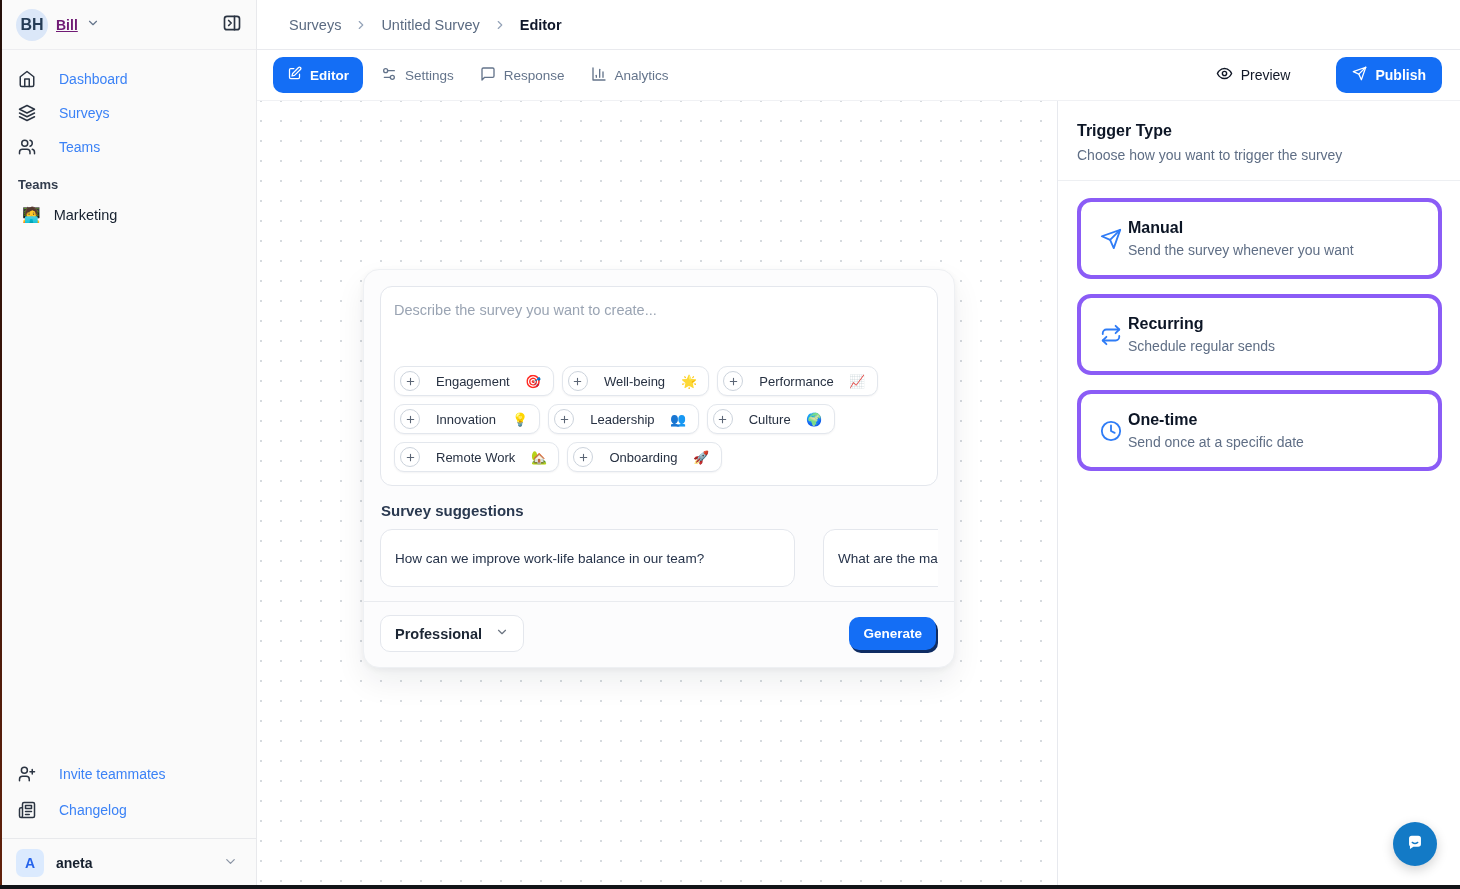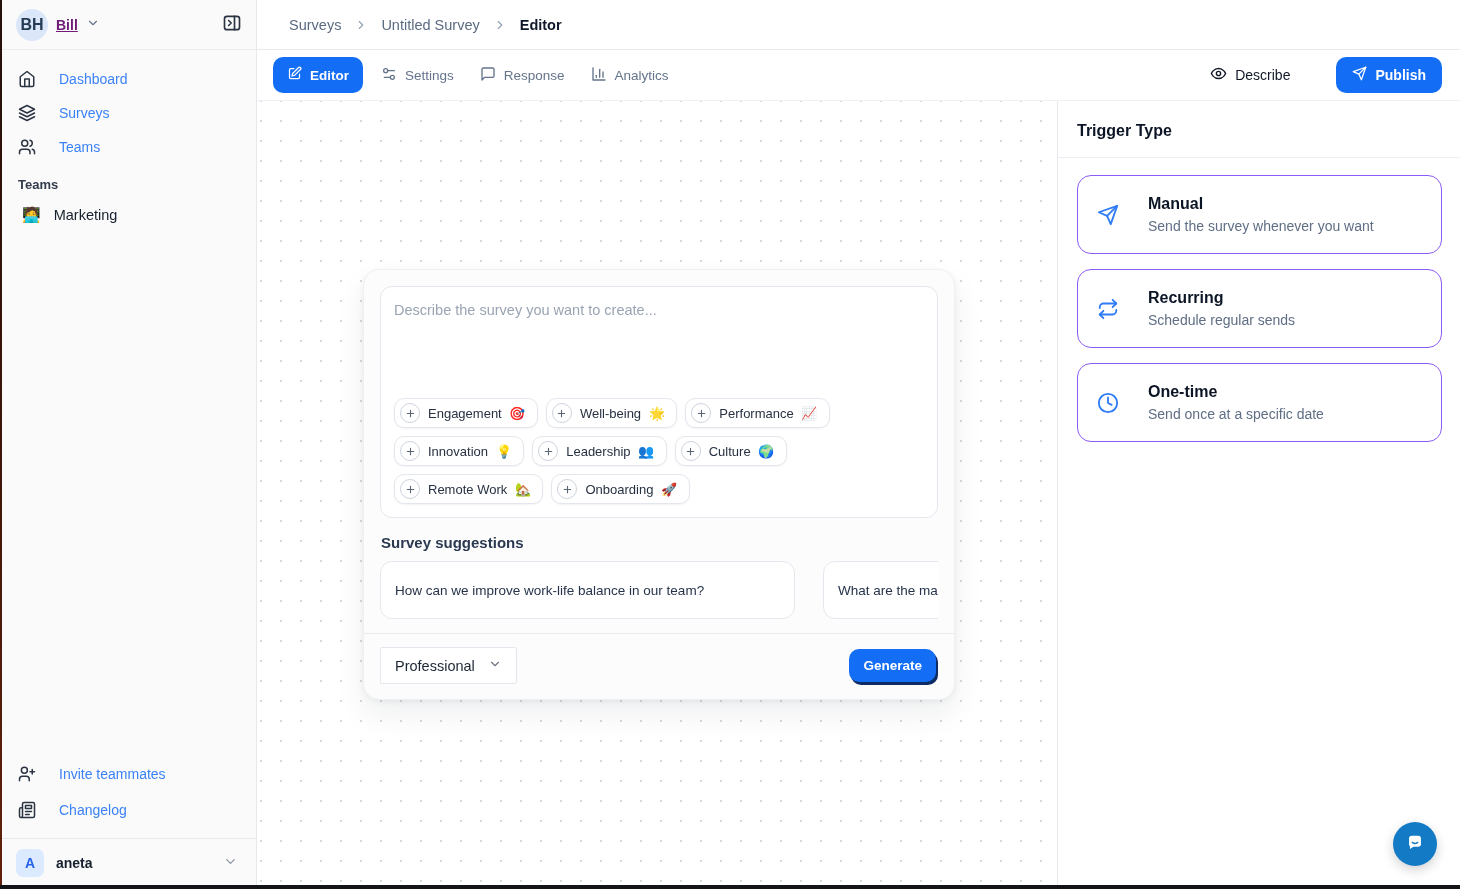"Describe" span { text: Describe -> Preview }
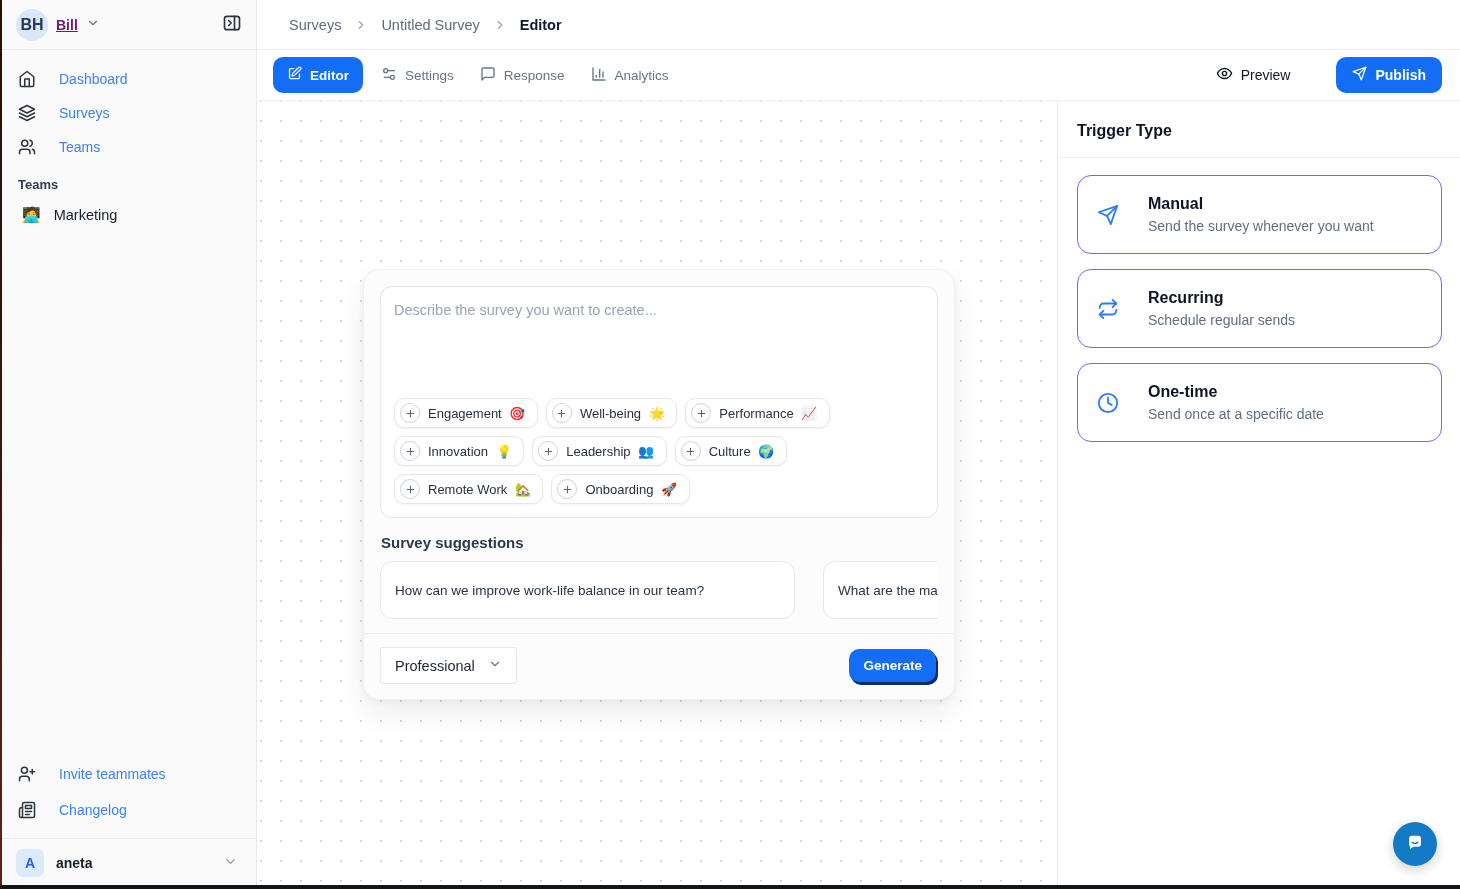"Choose how you want to" div.tp-subtitle { html: none -> <div>Choose how you want to trigger the survey</div> }
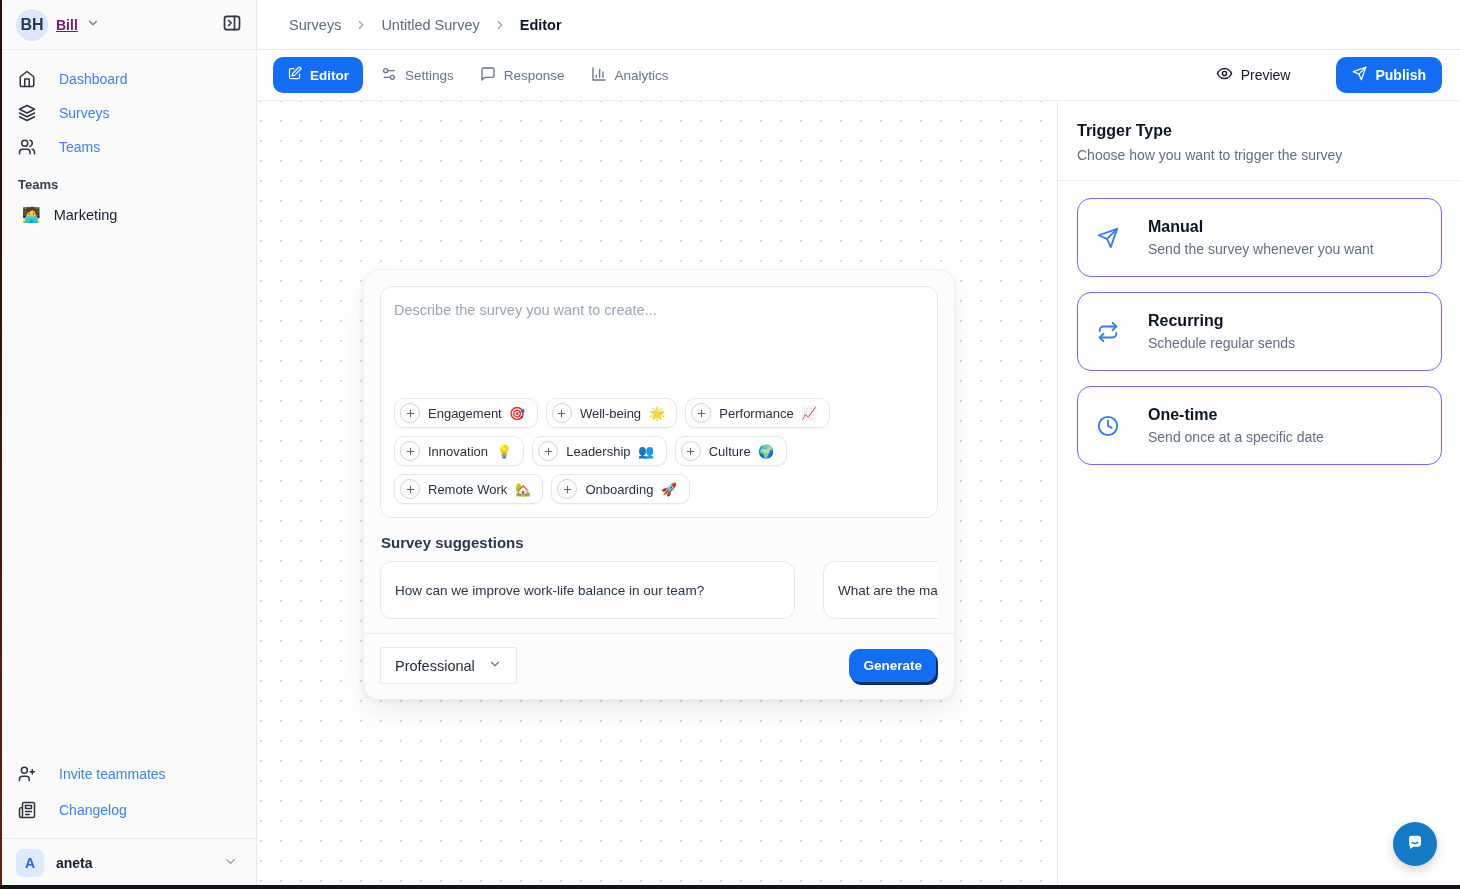"Manual" .tp-card { border: 1px solid #8b5cf6 -> 4px solid #8b5cf6; gap: 29px -> 6px }
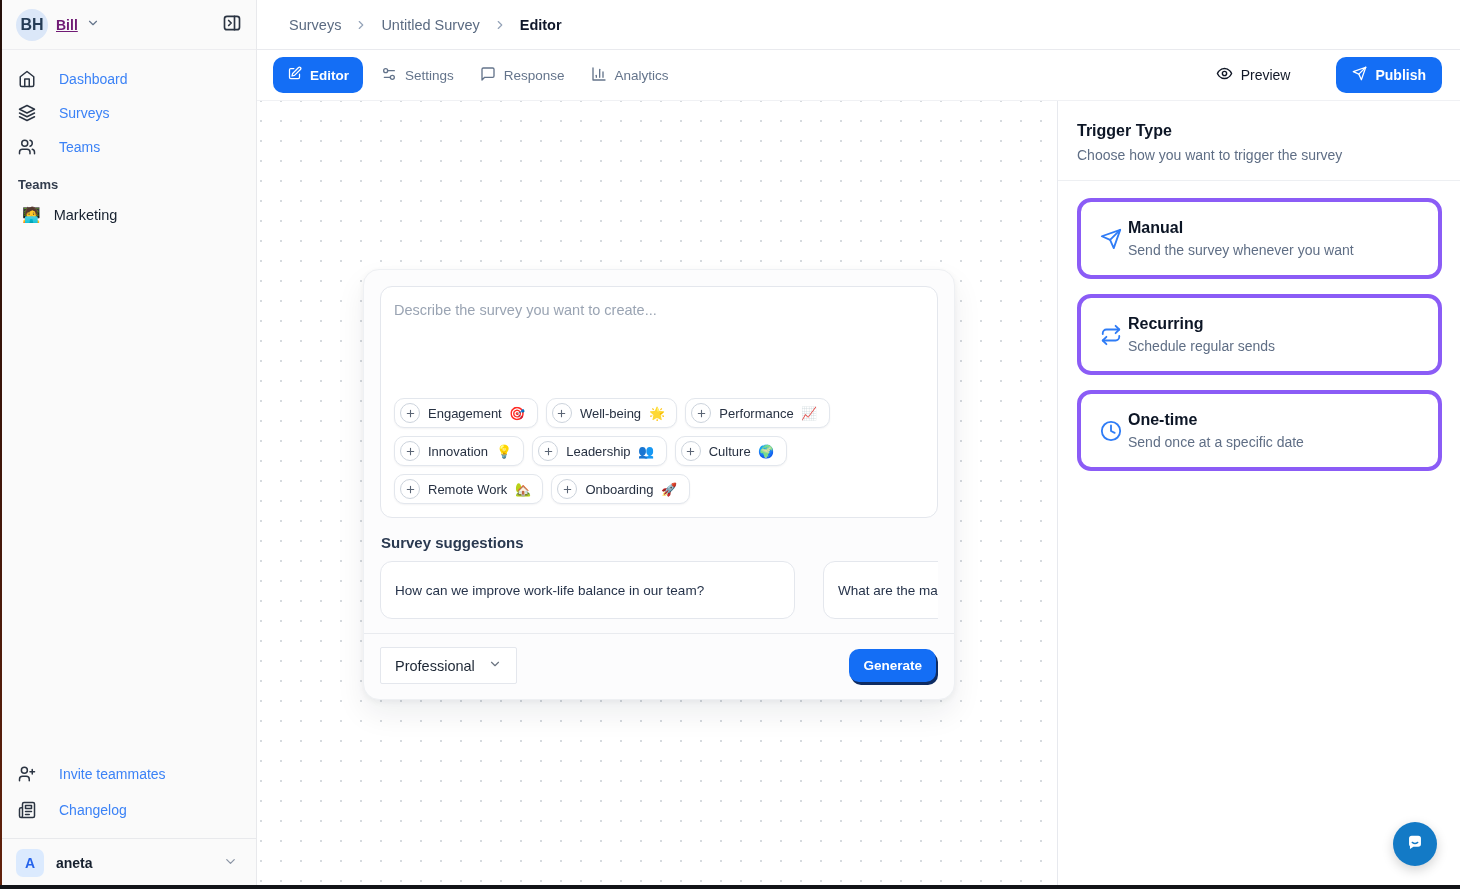"Describe the survey you want" .prompt-card { height: 232px -> 200px }
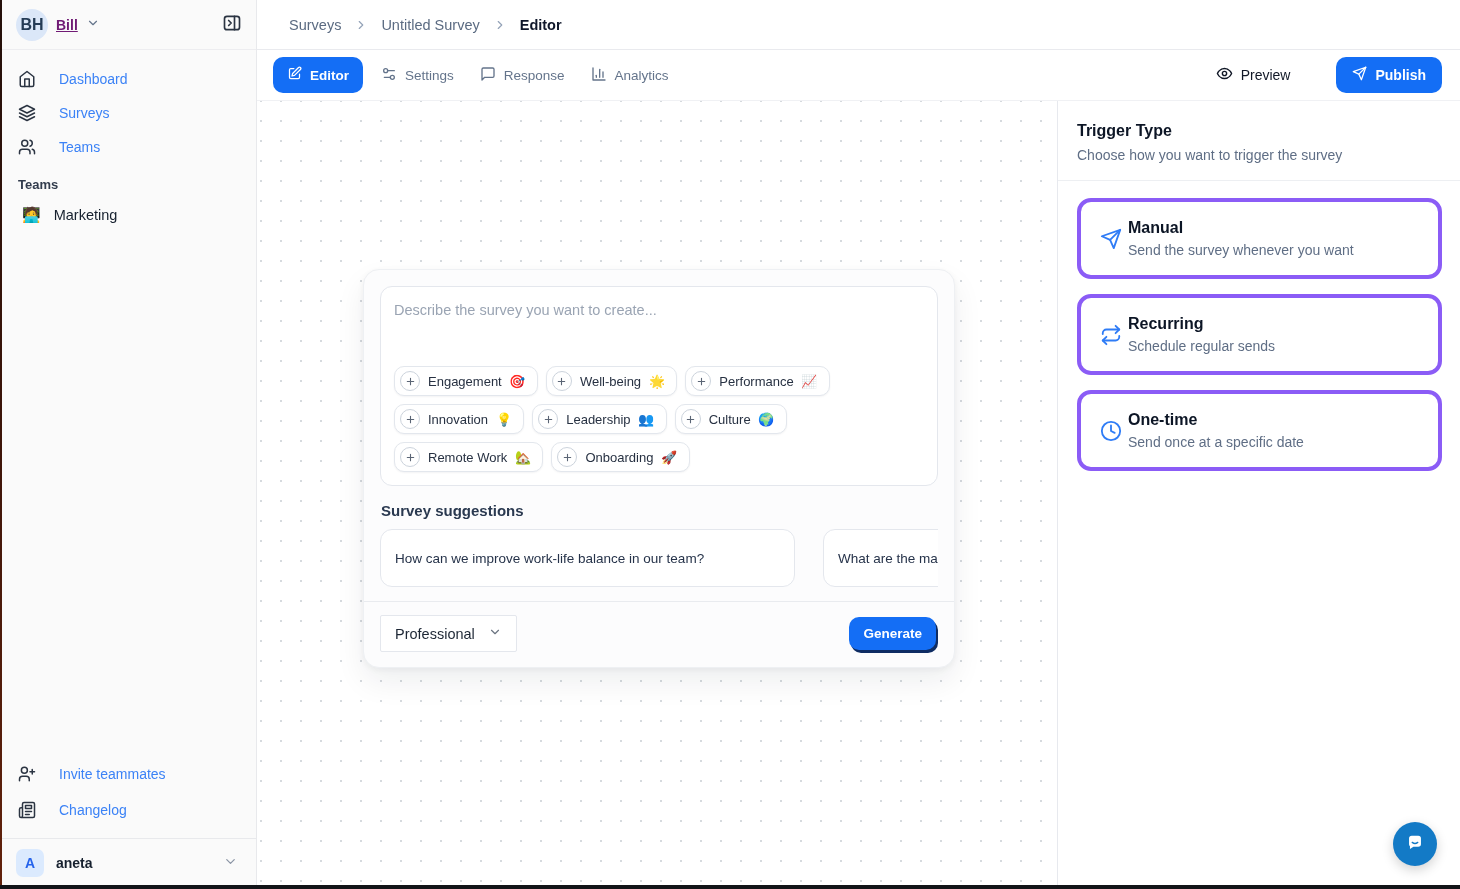"Engagement" .chip { gap: 8px -> 16px }
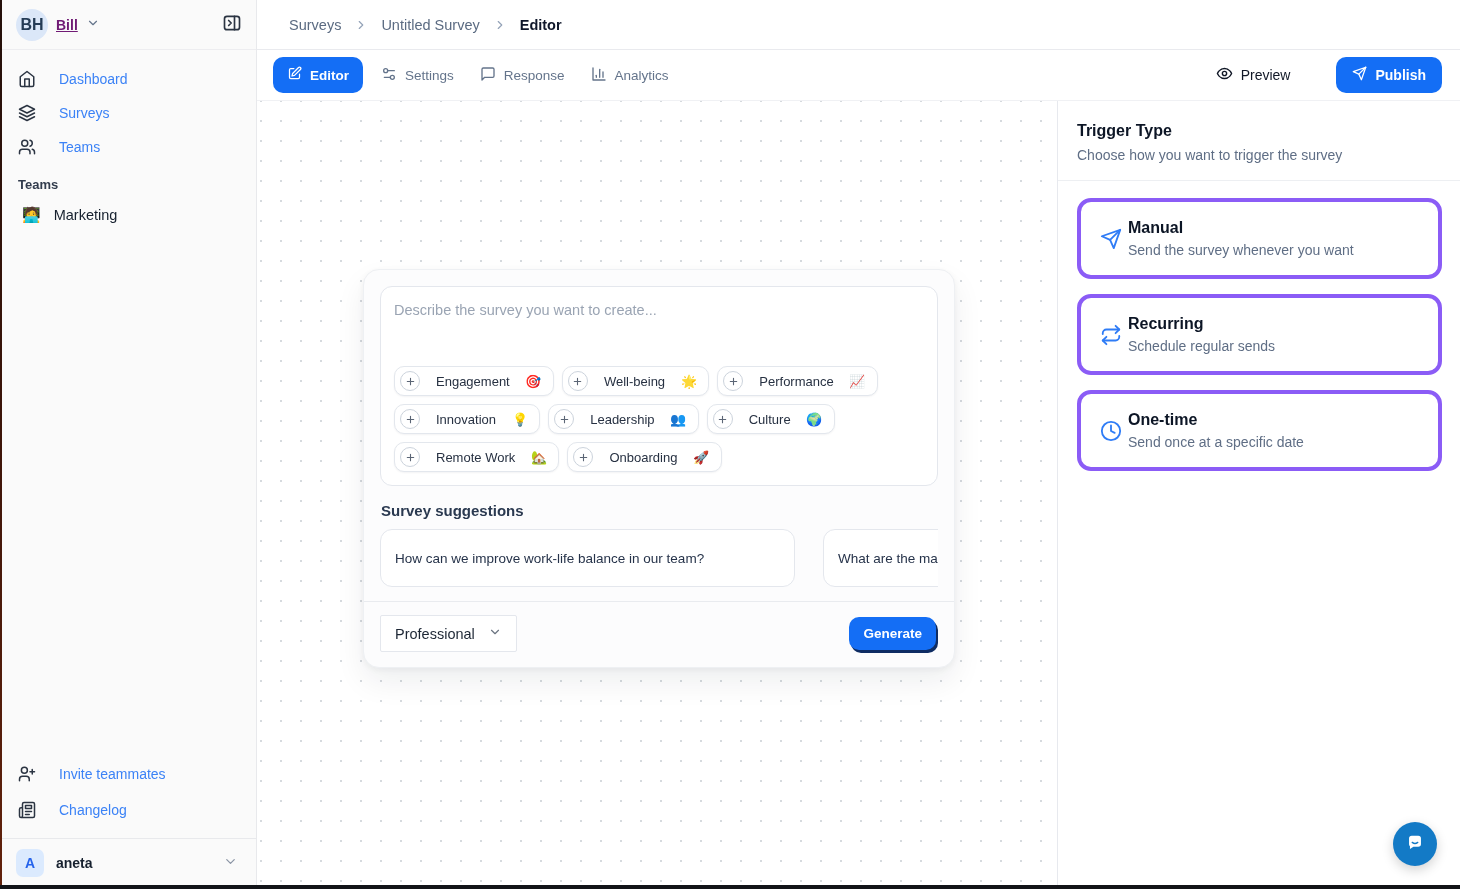"Professional" .tone-select { border-radius: 2px -> 10px; font-weight: none -> bold }
